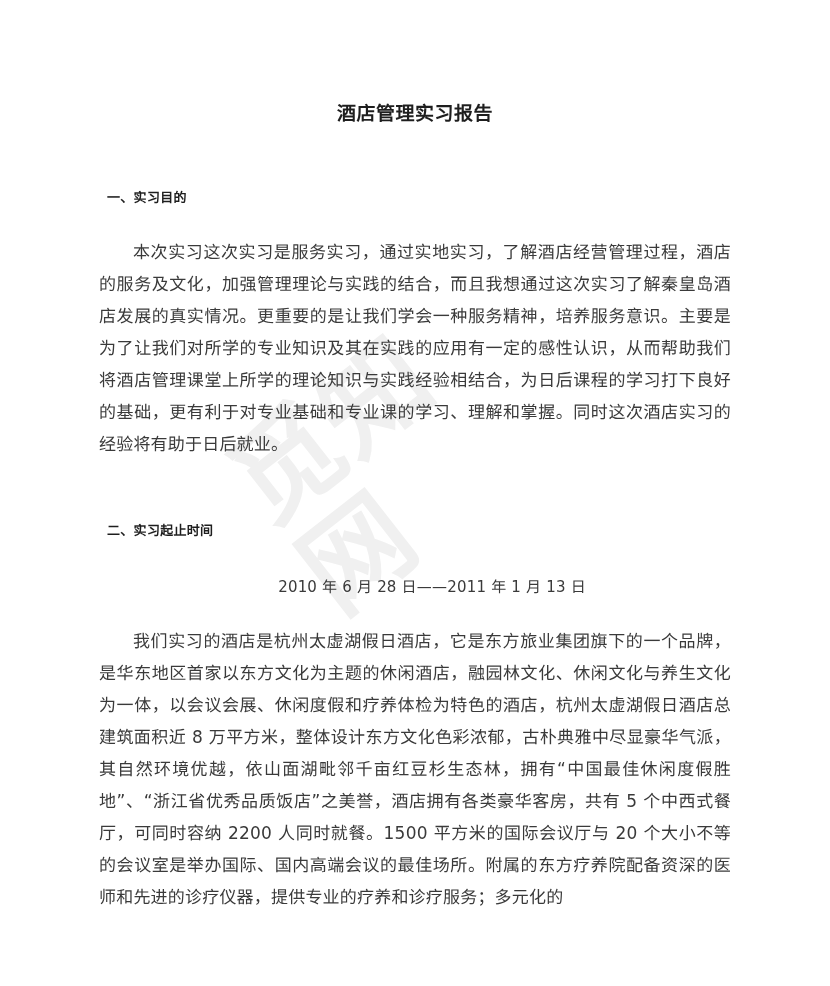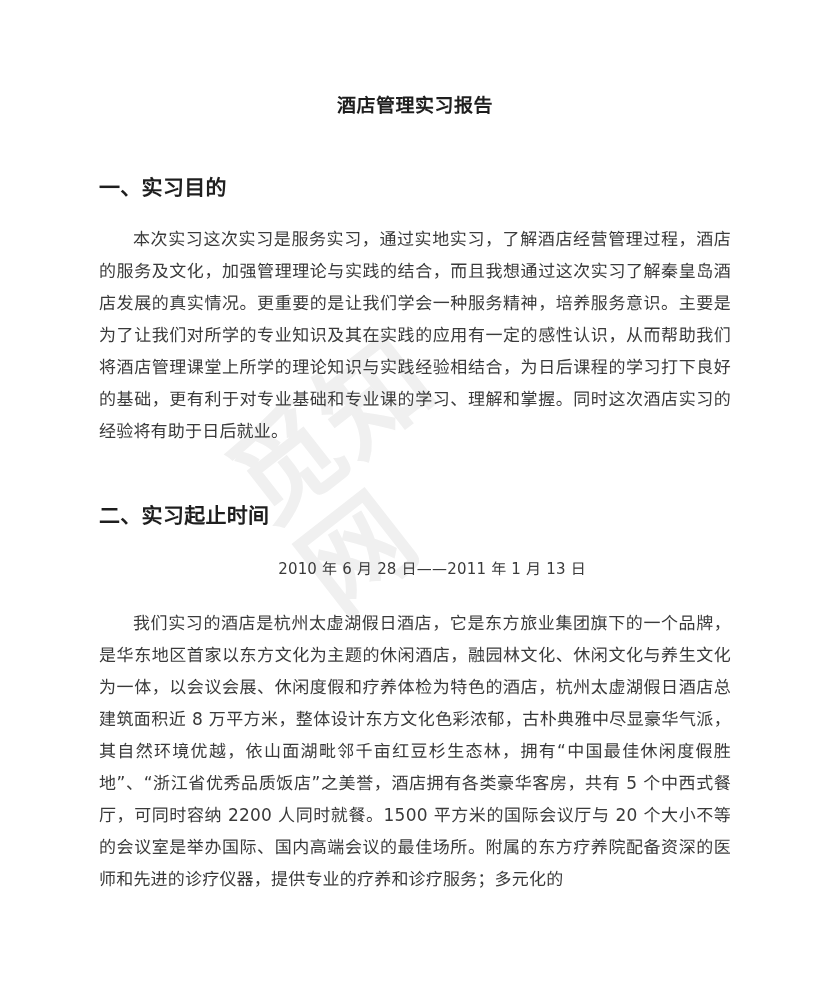"酒店管理实习报告" .content { padding: 4px 99px -> 12px 99px }
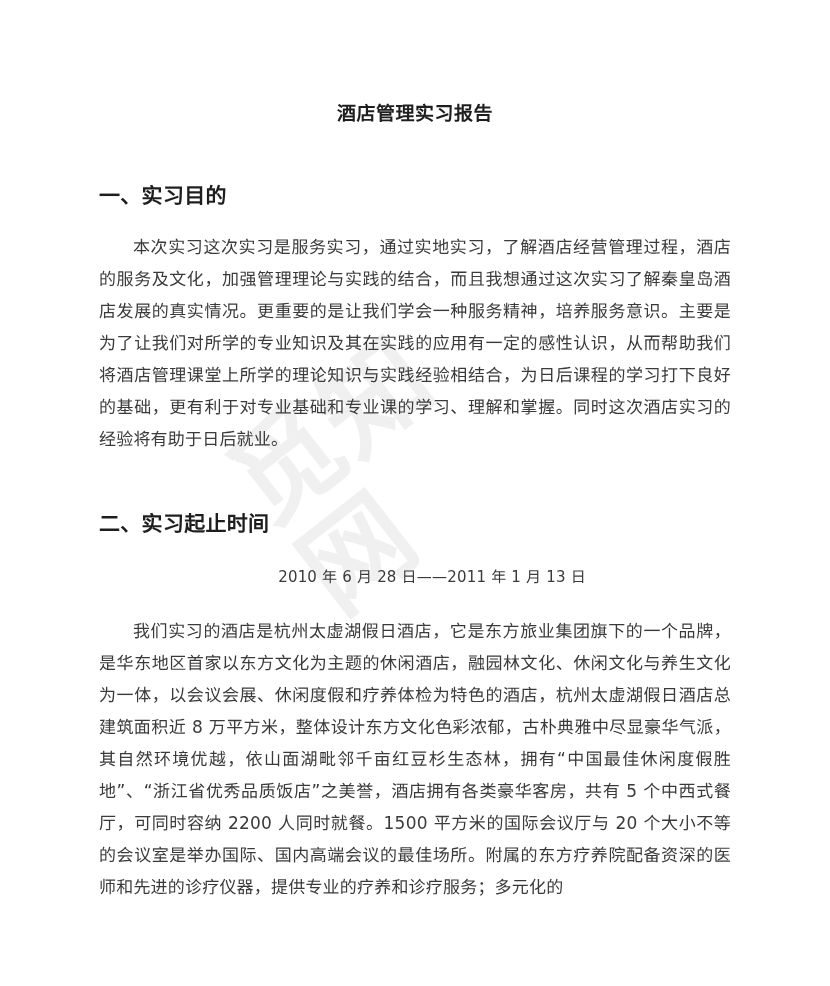"一、实习目的" .section-heading { font-size: 21px -> 13px; margin: 0 -> 8px }
